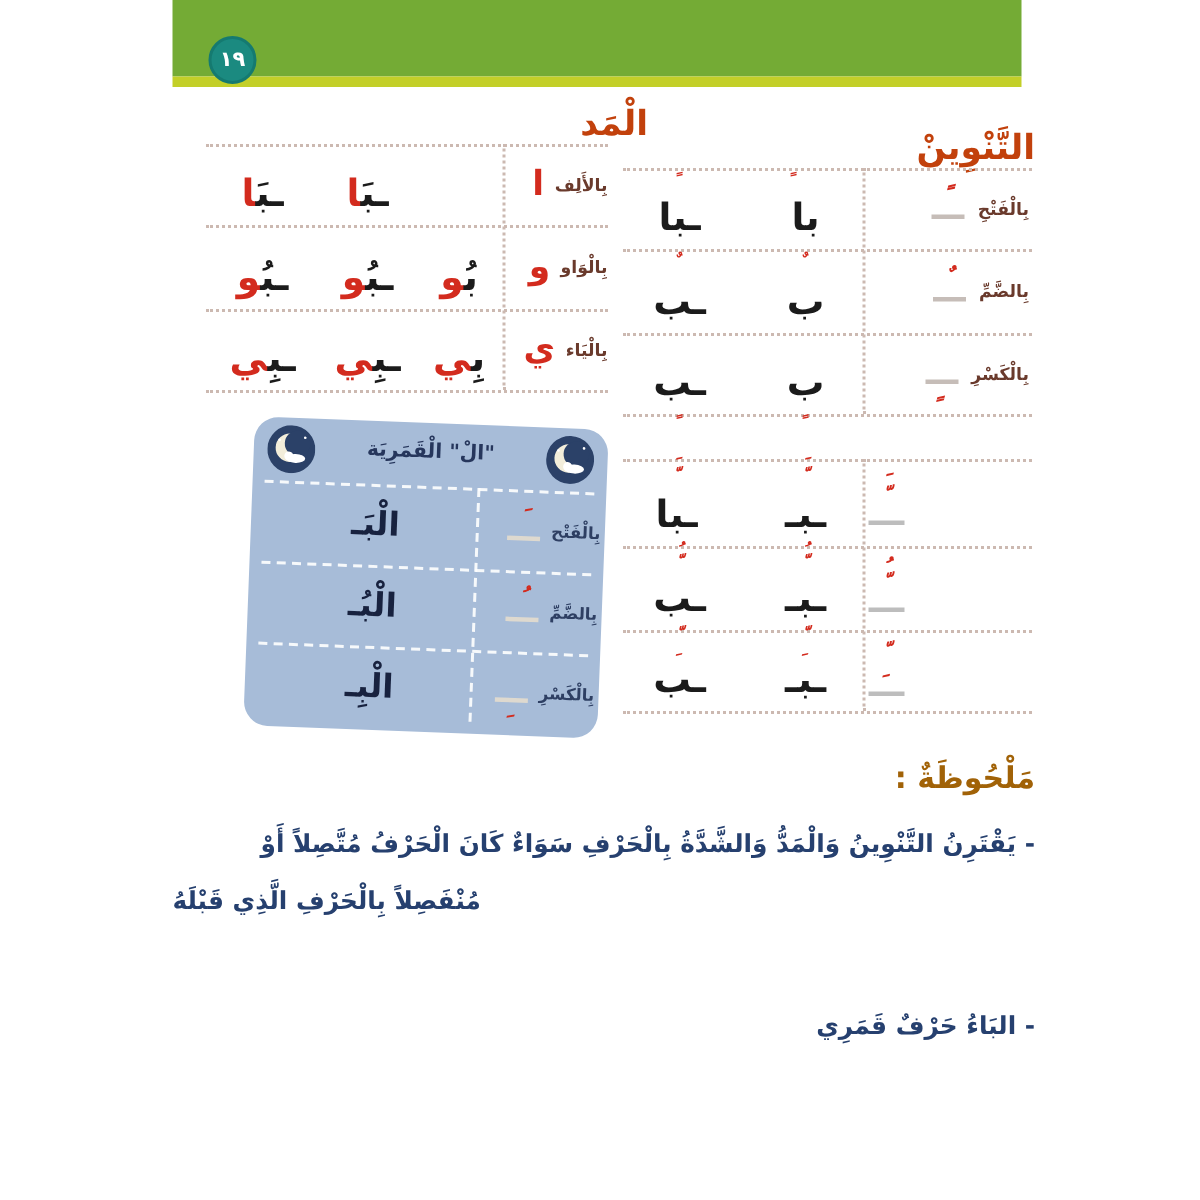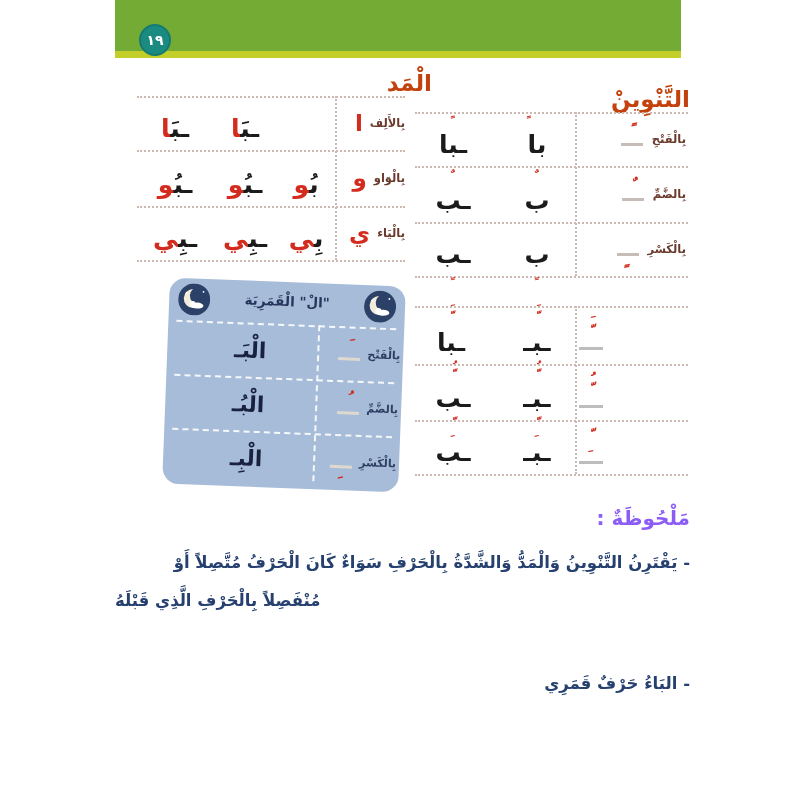"مَلْحُوظَةٌ :" .note-title { color: #8b5cf6 -> #a16207 }
